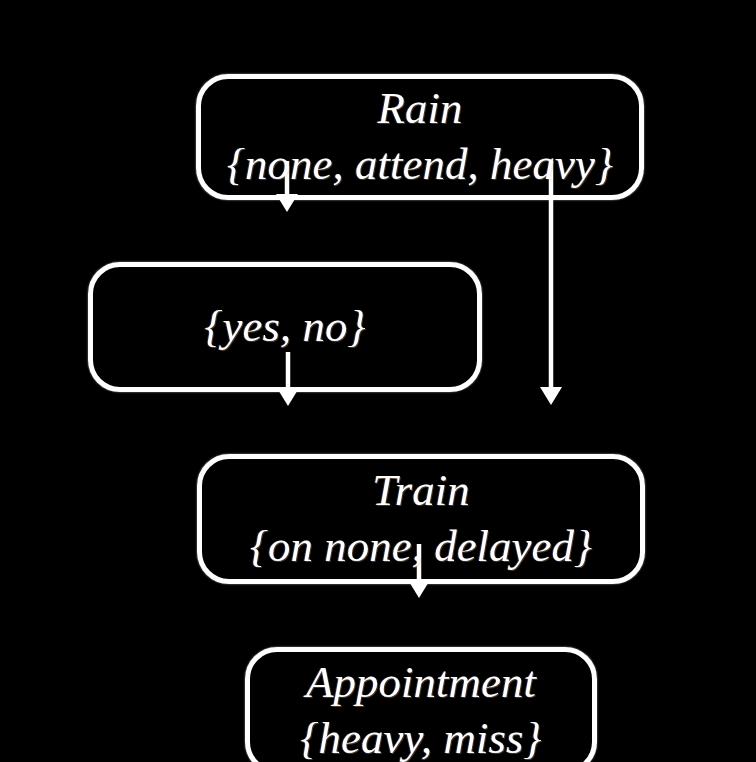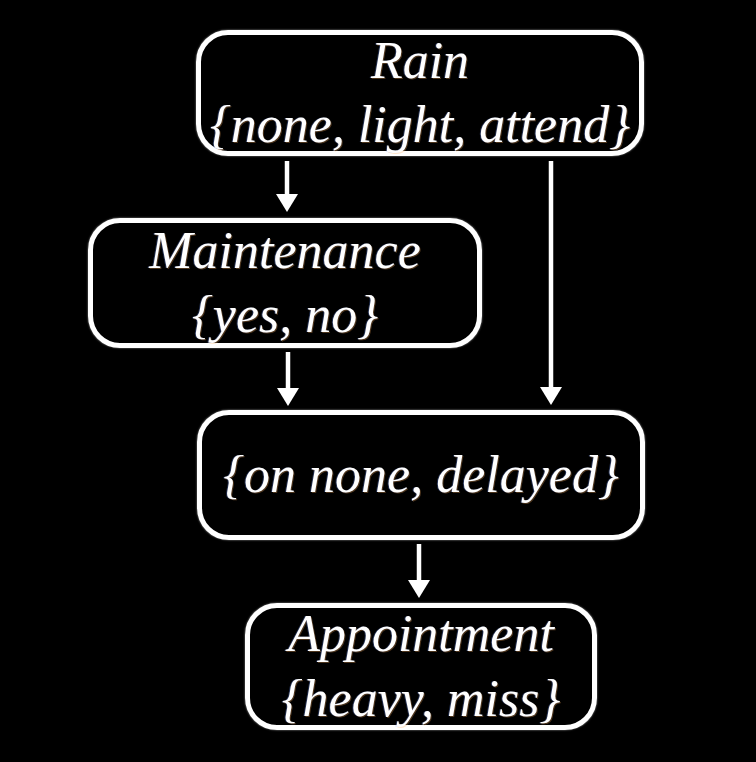"Rain" .node { font-size: 52px -> 45px; margin-top: none -> 44px }
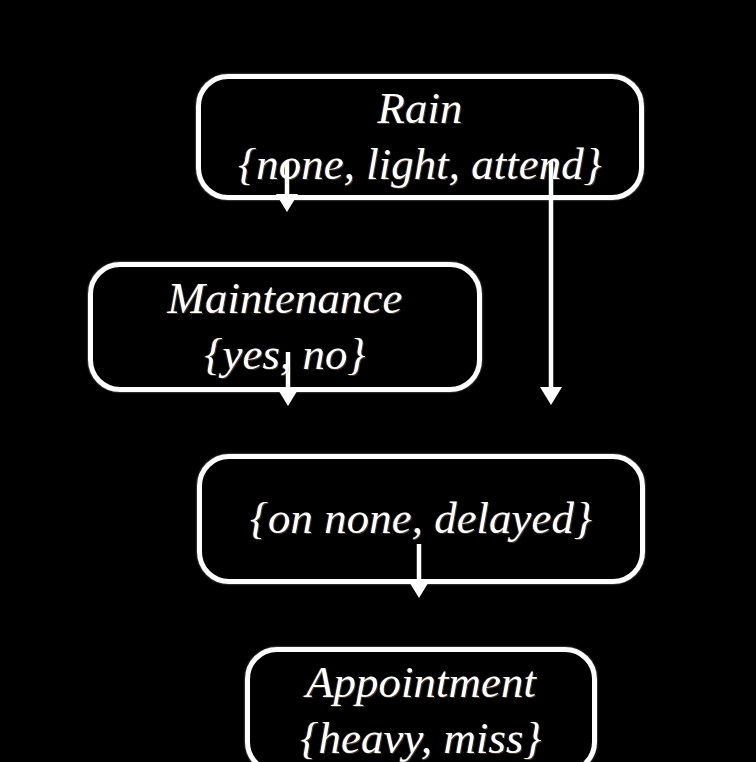"{none, light, attend}" div.line { text: light, attend -> attend, heavy }
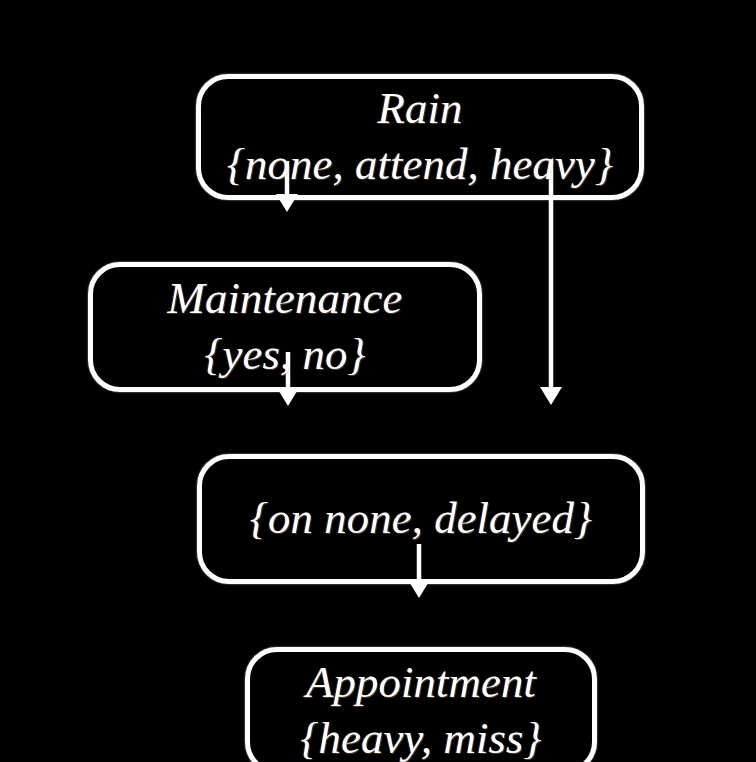"Maintenance" div.line { html: <div>Maintenance</div> -> none }
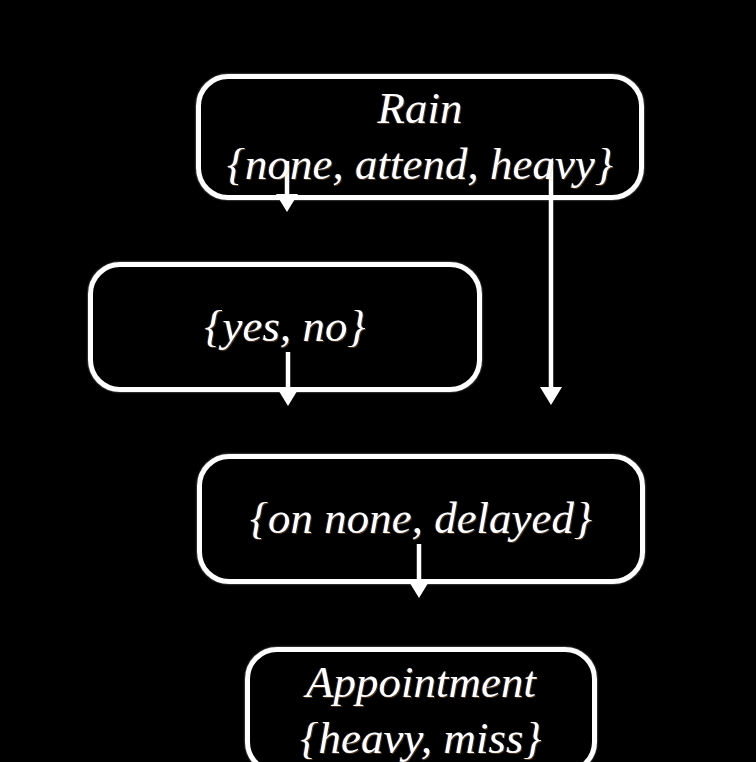"Train" div.line { html: none -> <div>Train</div> }
